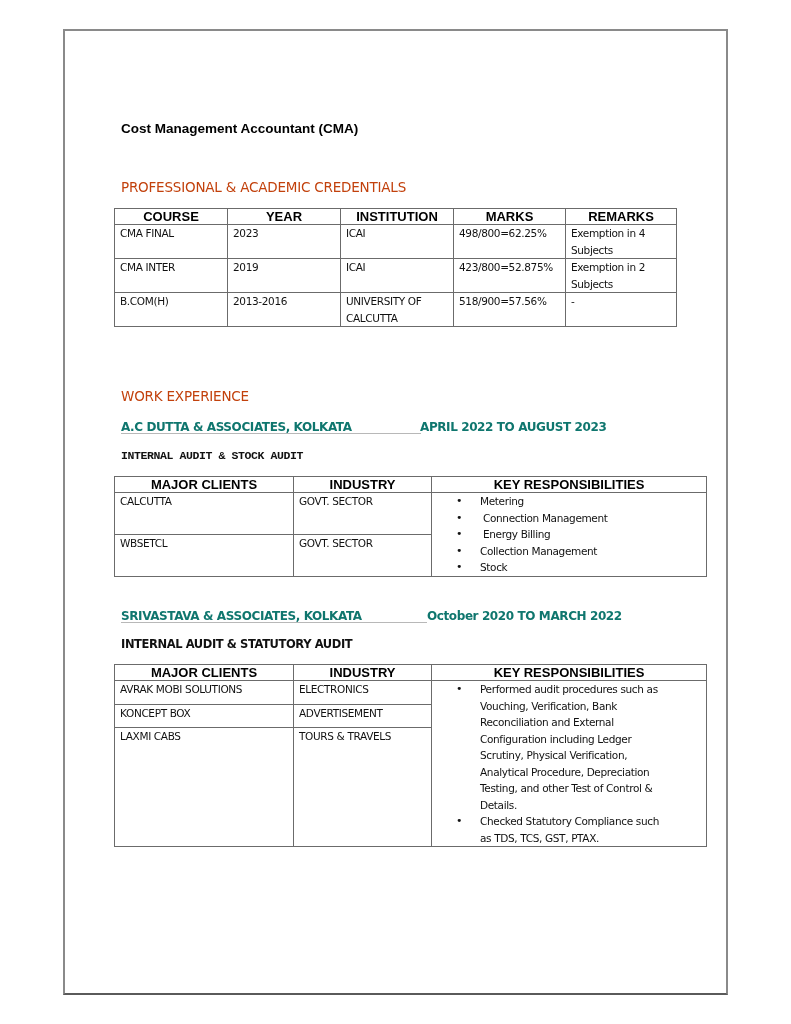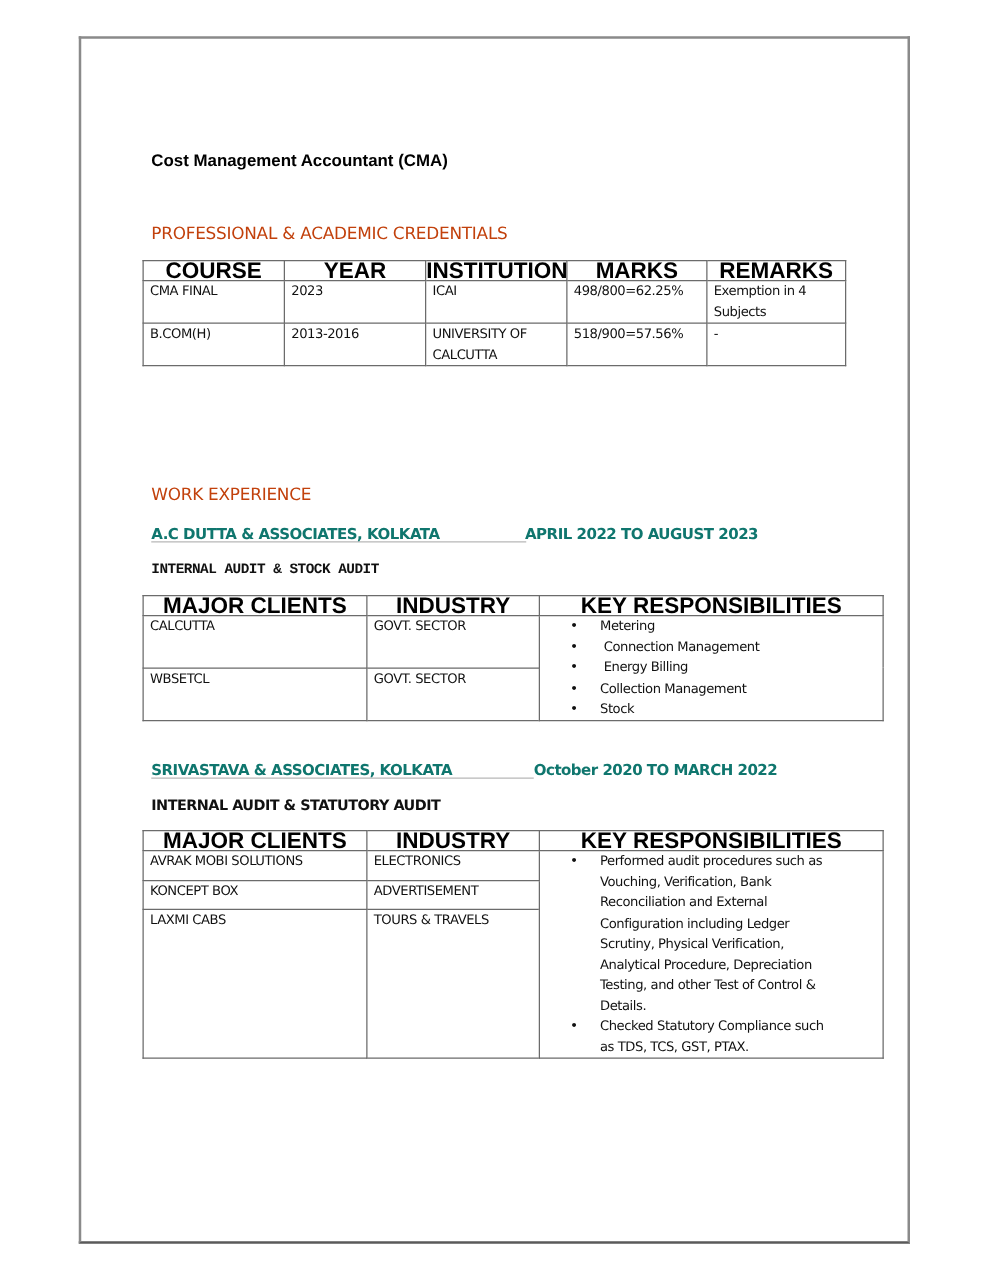"COURSE" th { font-size: 18px -> 13px }
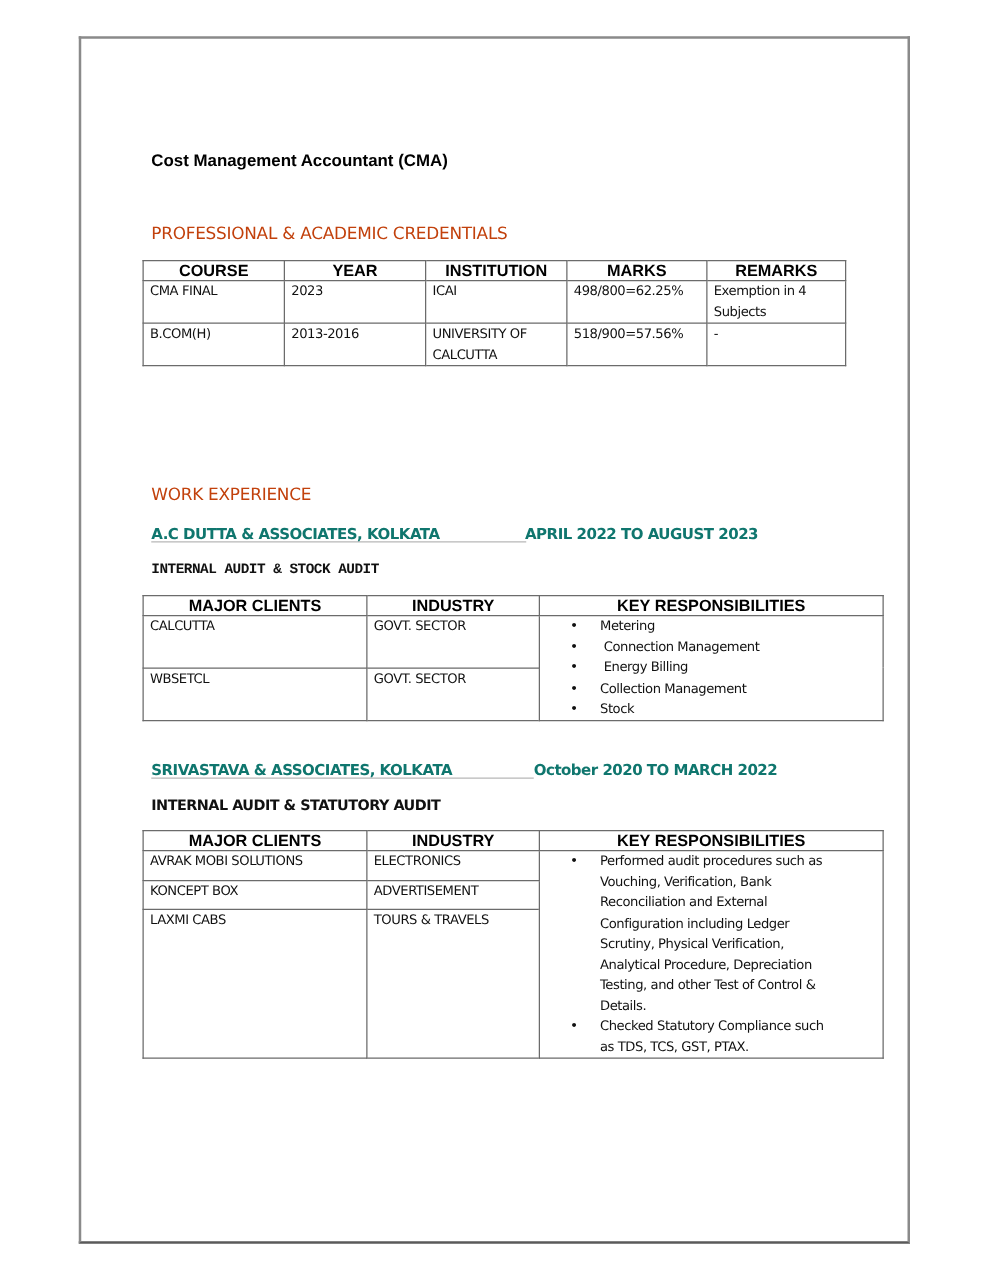"CMA INTER" tr.tall { html: none -> <tr> <td>CMA INTER</td> <td>2019</td> <td>ICAI</td> <td>423/800=52.875%</td> <td> <div>Exemption in 2</div> <div>Subjects</div> </td> </tr> }
